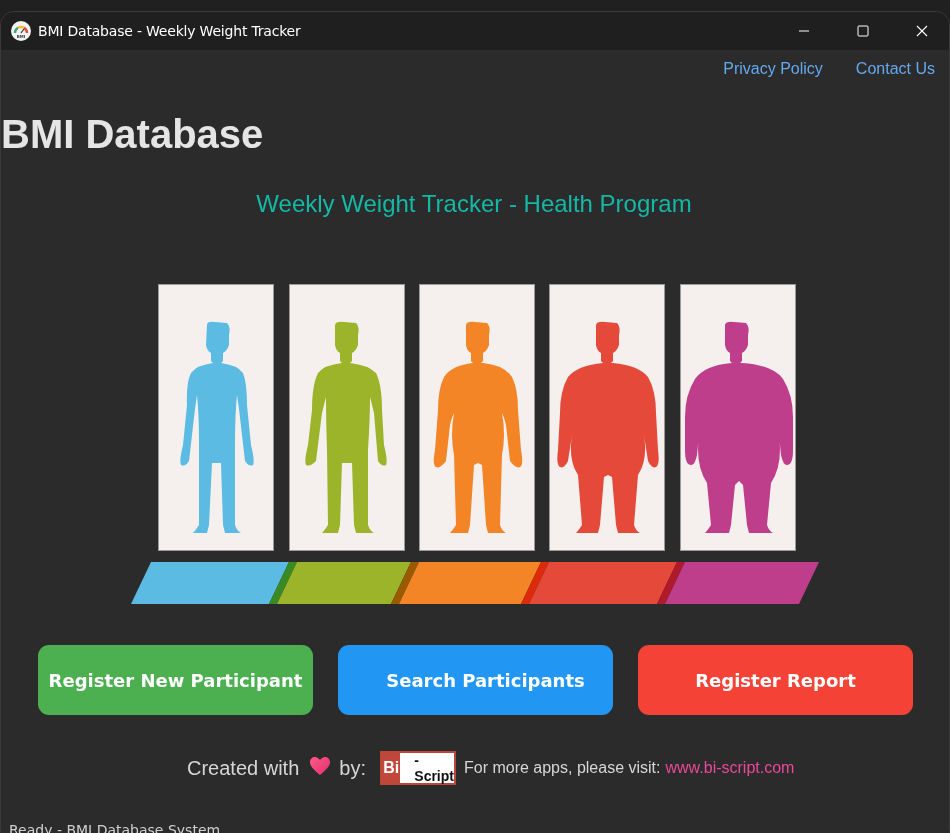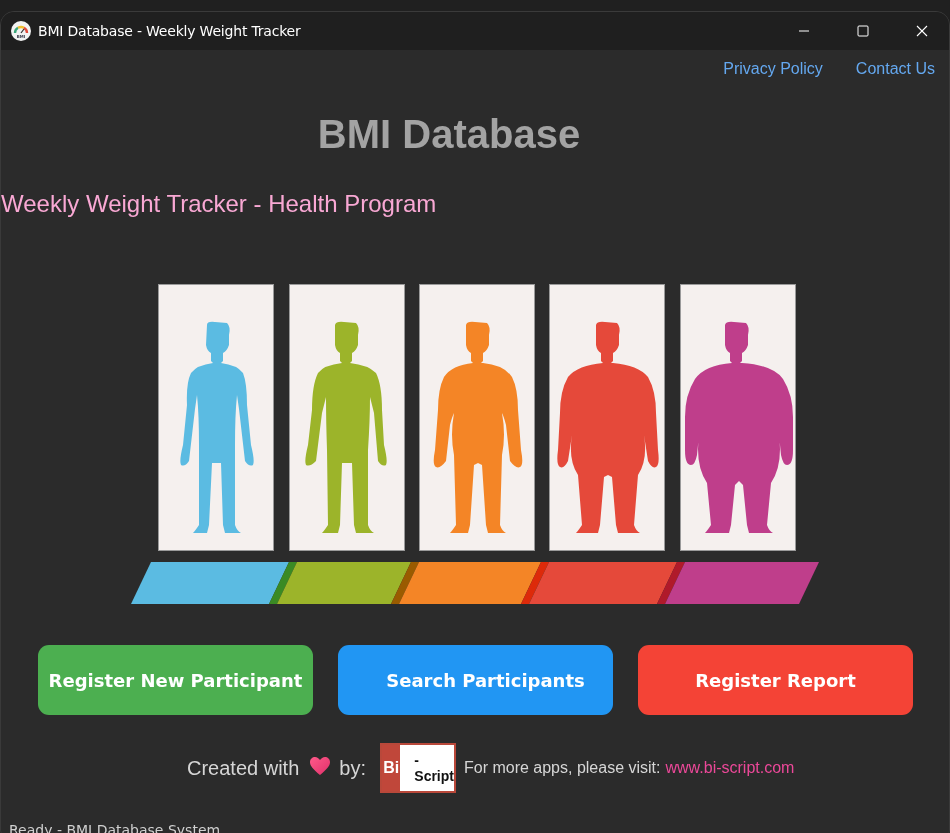"BMI Database" .main-title { color: #a3a3a3 -> #e5e5e5; text-align: center -> left }
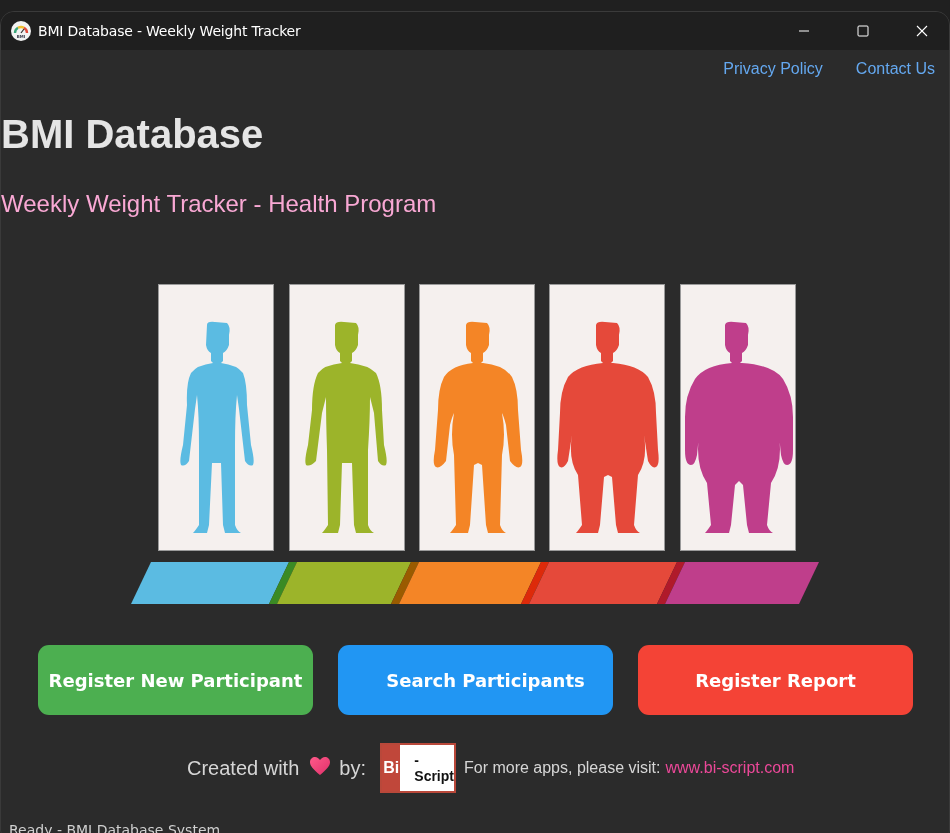"Weekly Weight Tracker - Health" .subtitle { color: #f9a8d4 -> #14b8a6; text-align: left -> center }
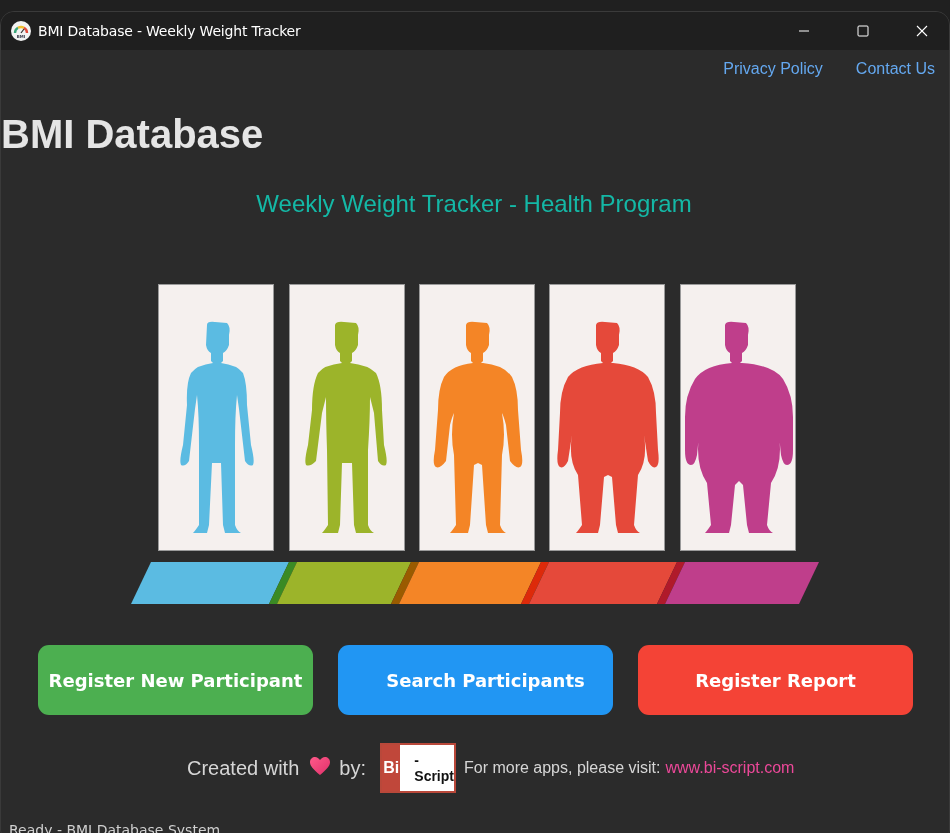"Bi" .logo { height: 50px -> 34px }
